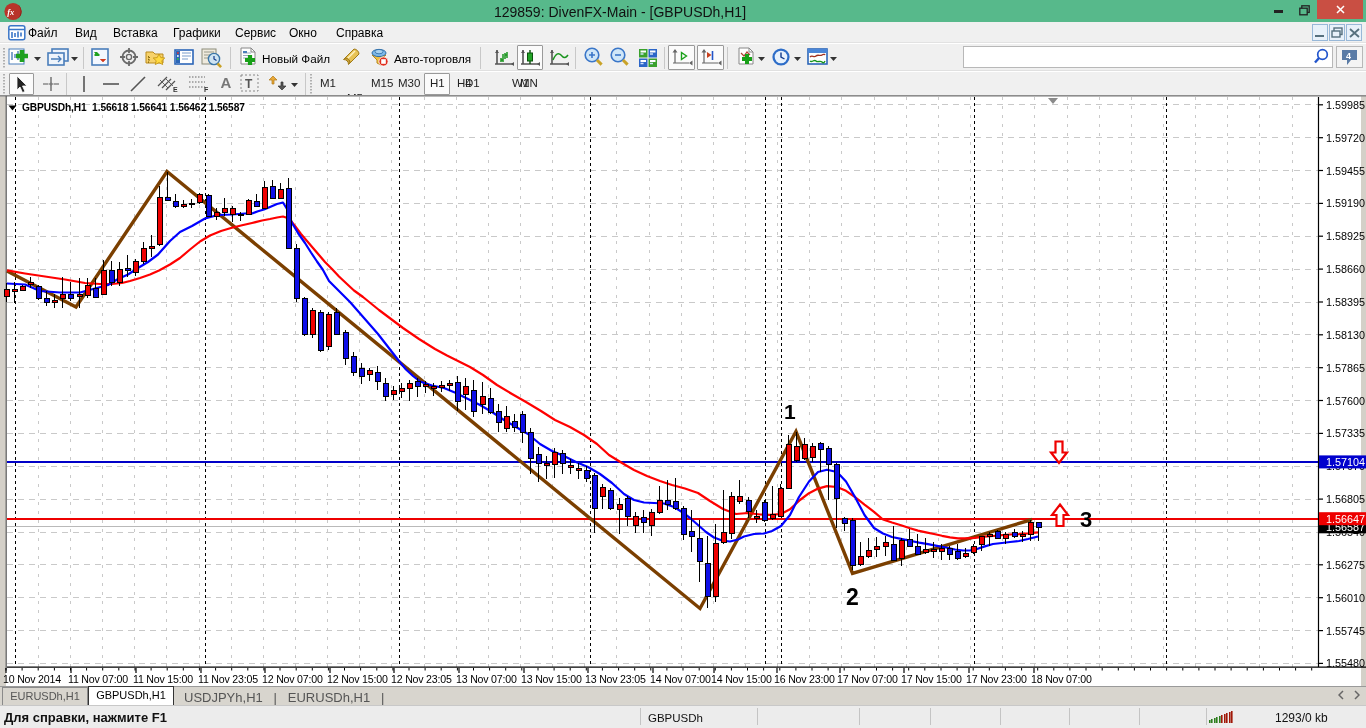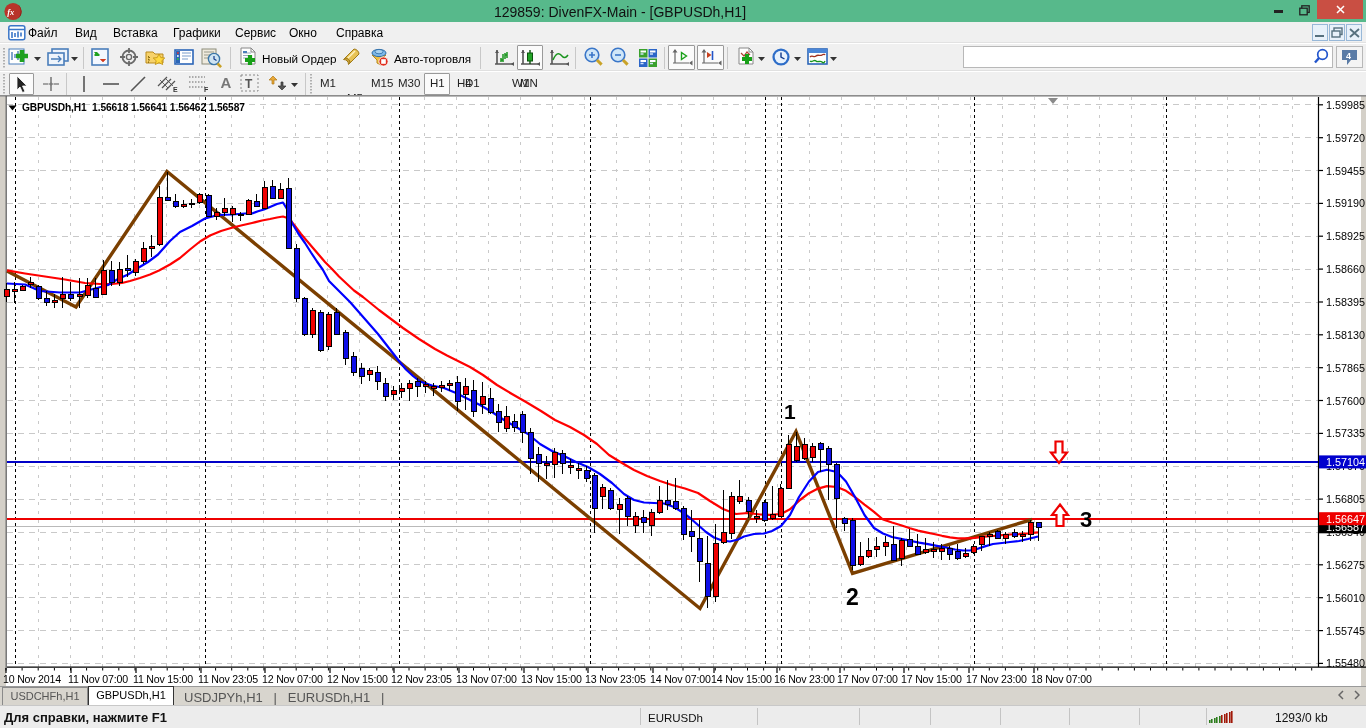"Новый Ордер" div.tbtxt { text: Ордер -> Файл }
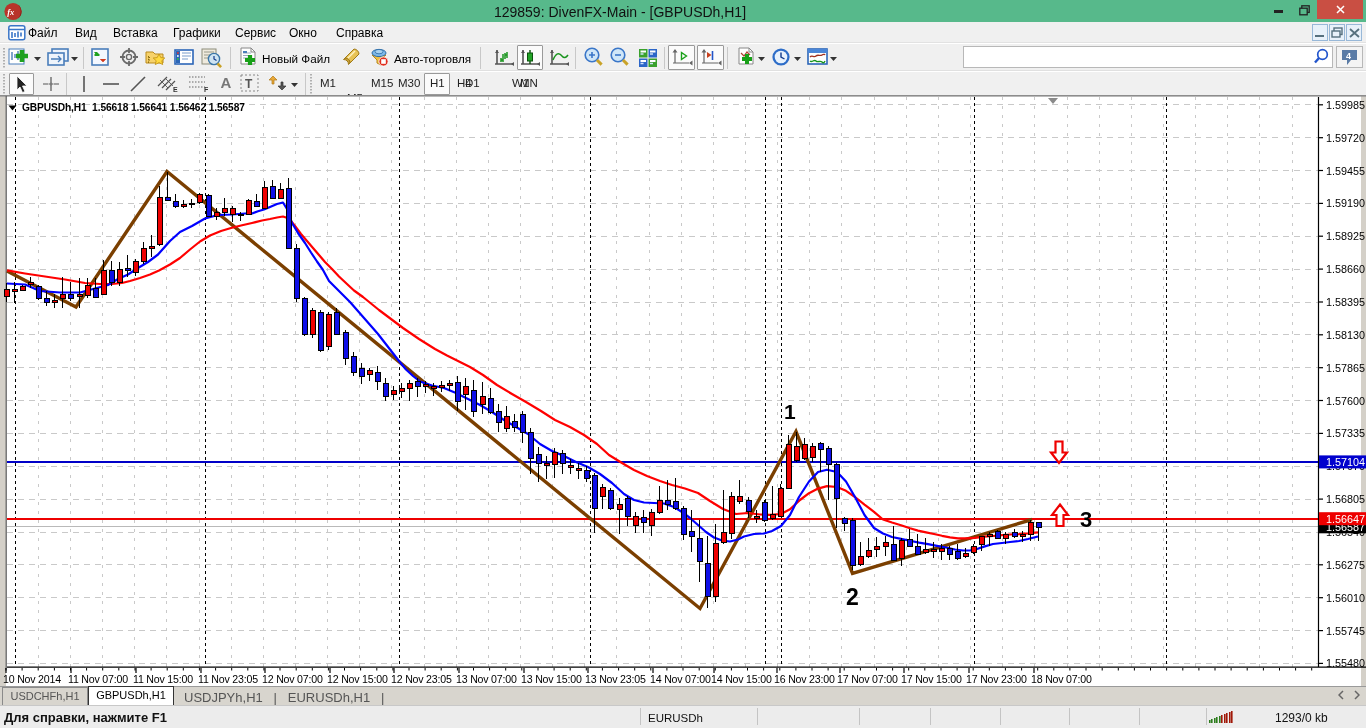"USDCHFh,H1" div.abs { text: USDCHFh,H1 -> EURUSDh,H1 }
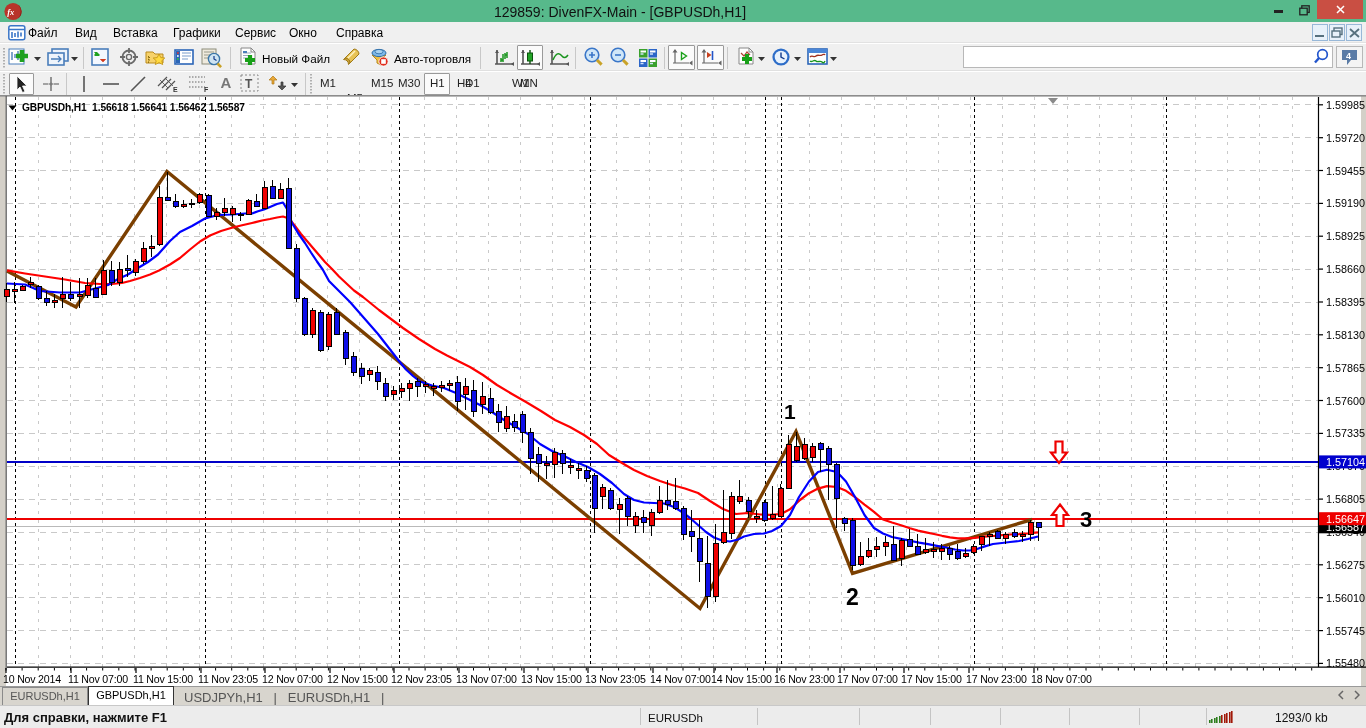"EURUSDh" div.abs { text: EURUSDh -> GBPUSDh }
